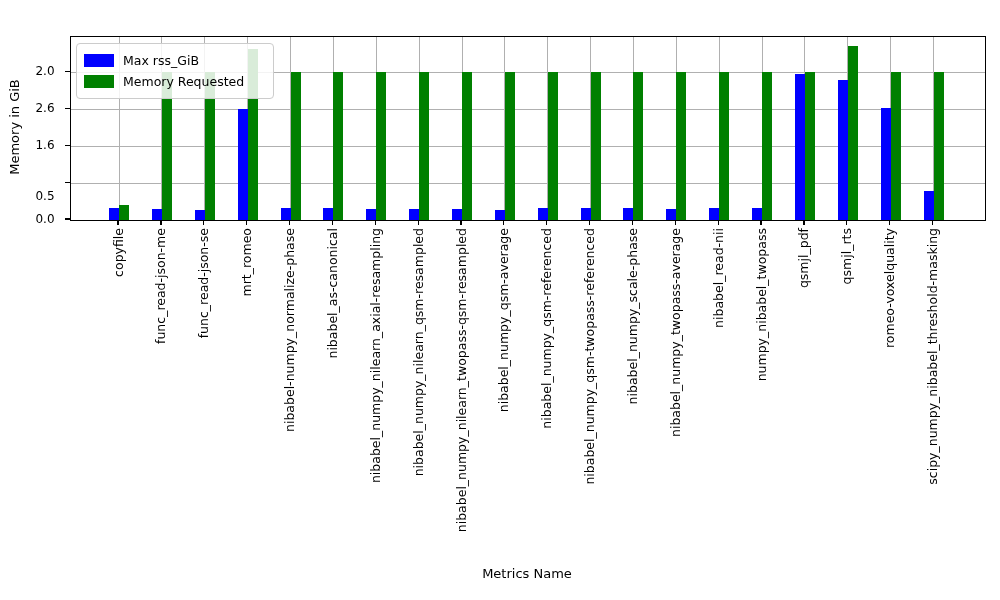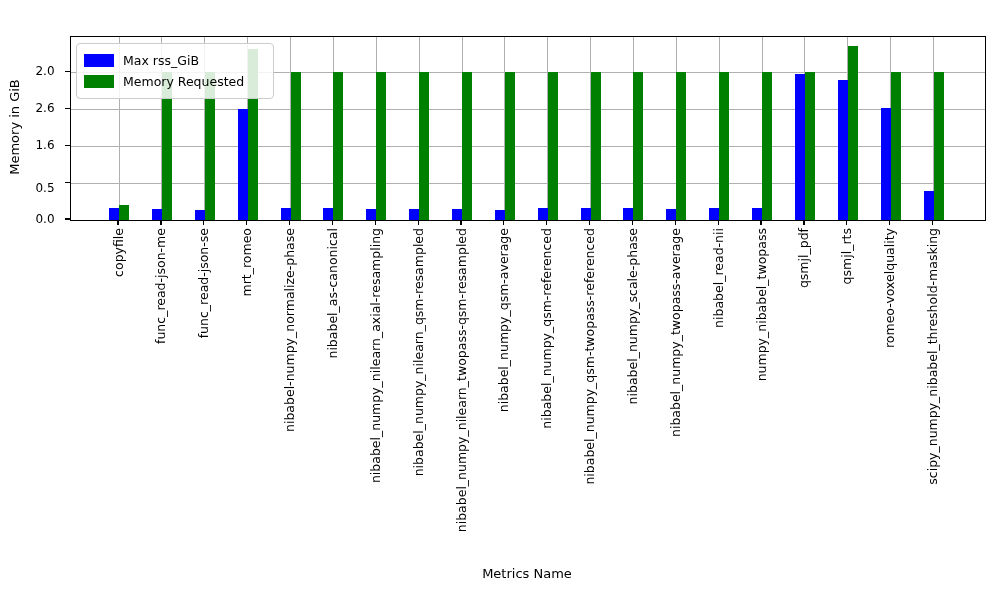"0.5" div.y-tick-label { top: 182px -> 190px }
